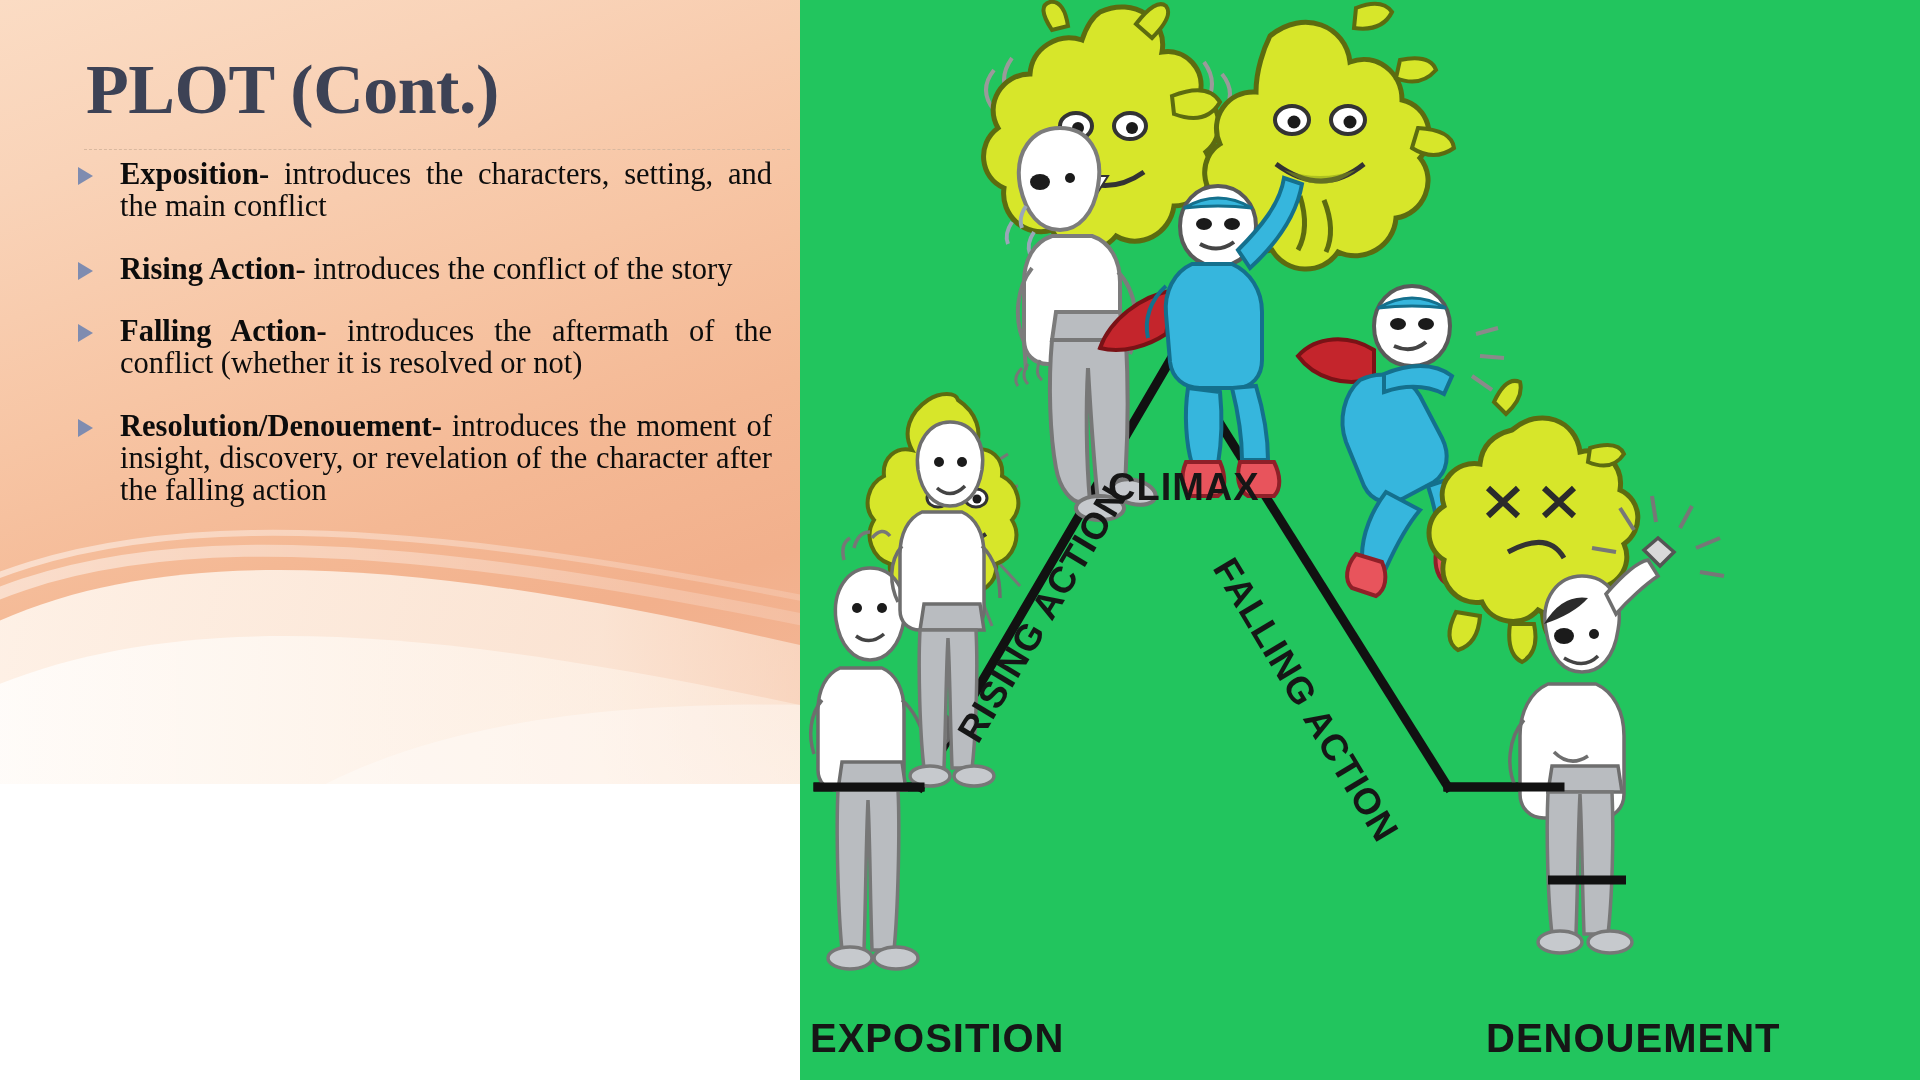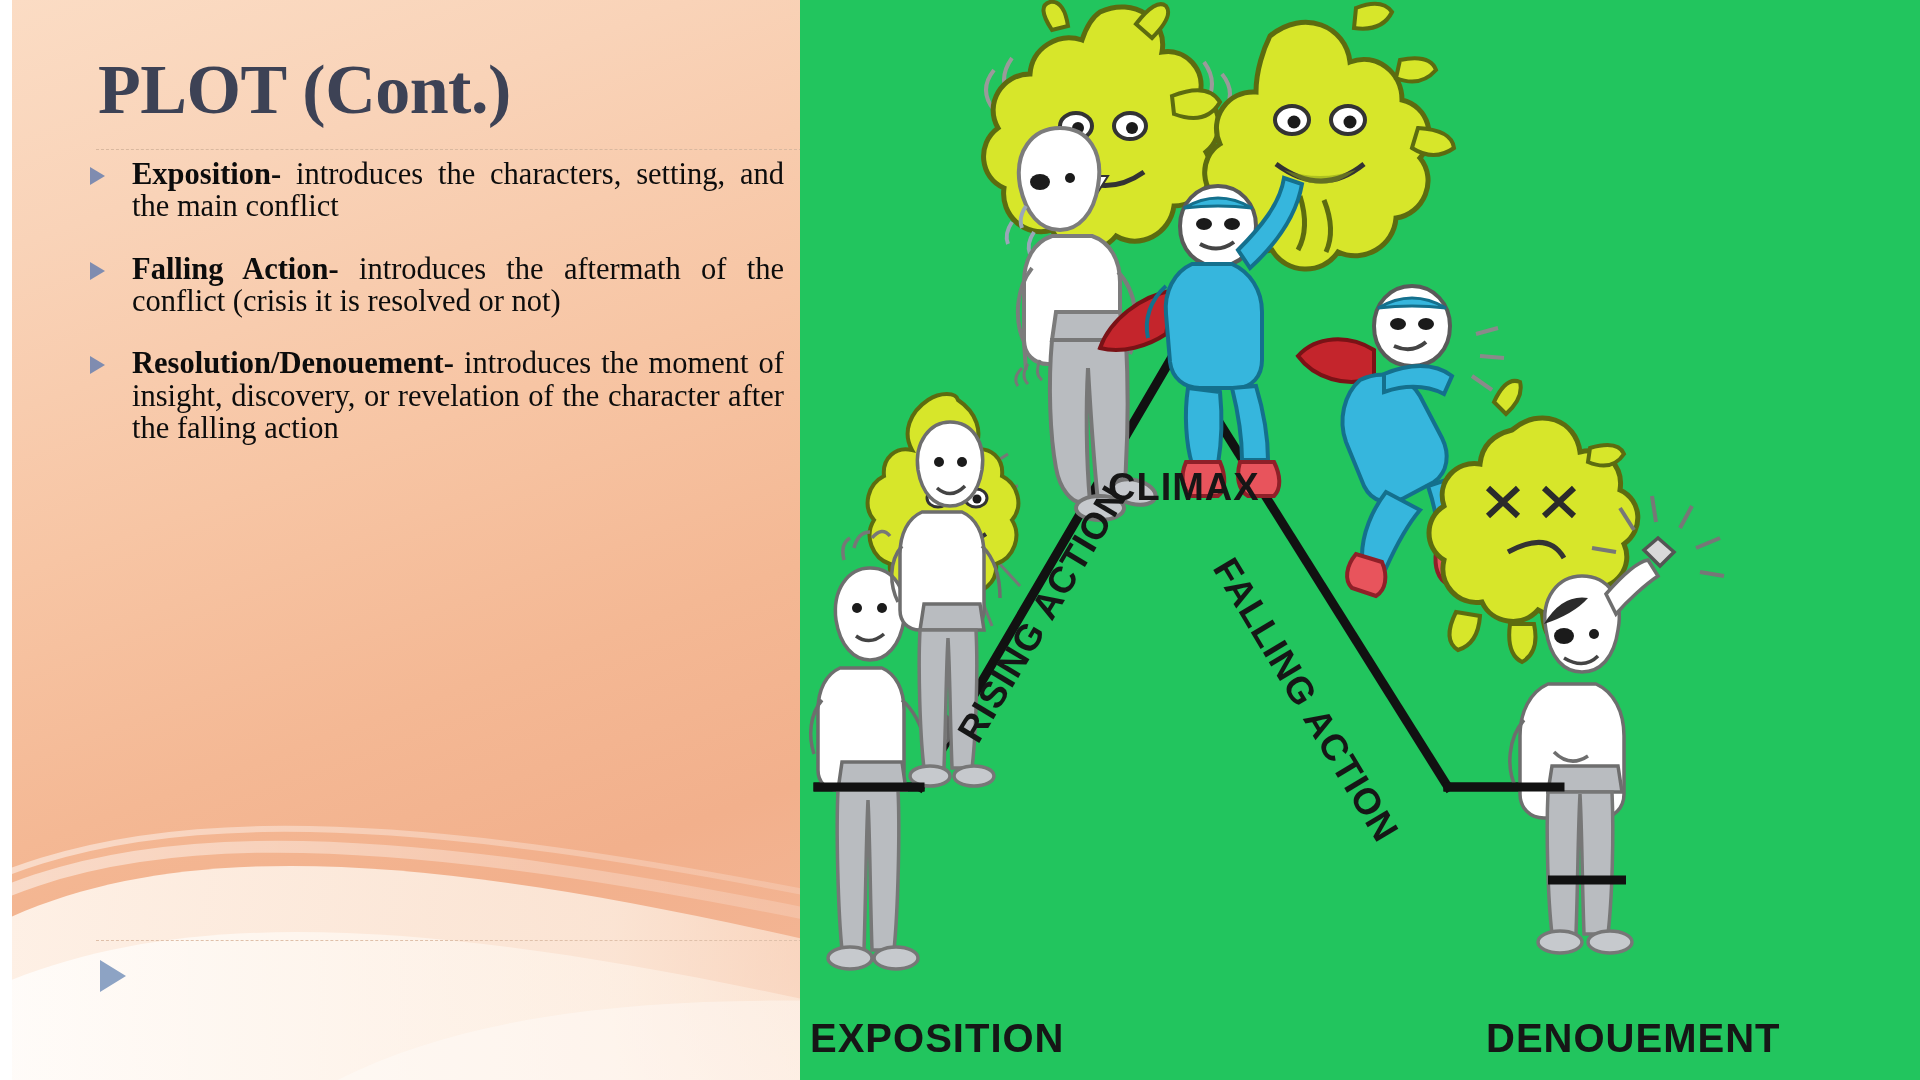"PLOT (Cont.)" #slide-left { height: 1080px -> 784px; left: 12px -> 0 }
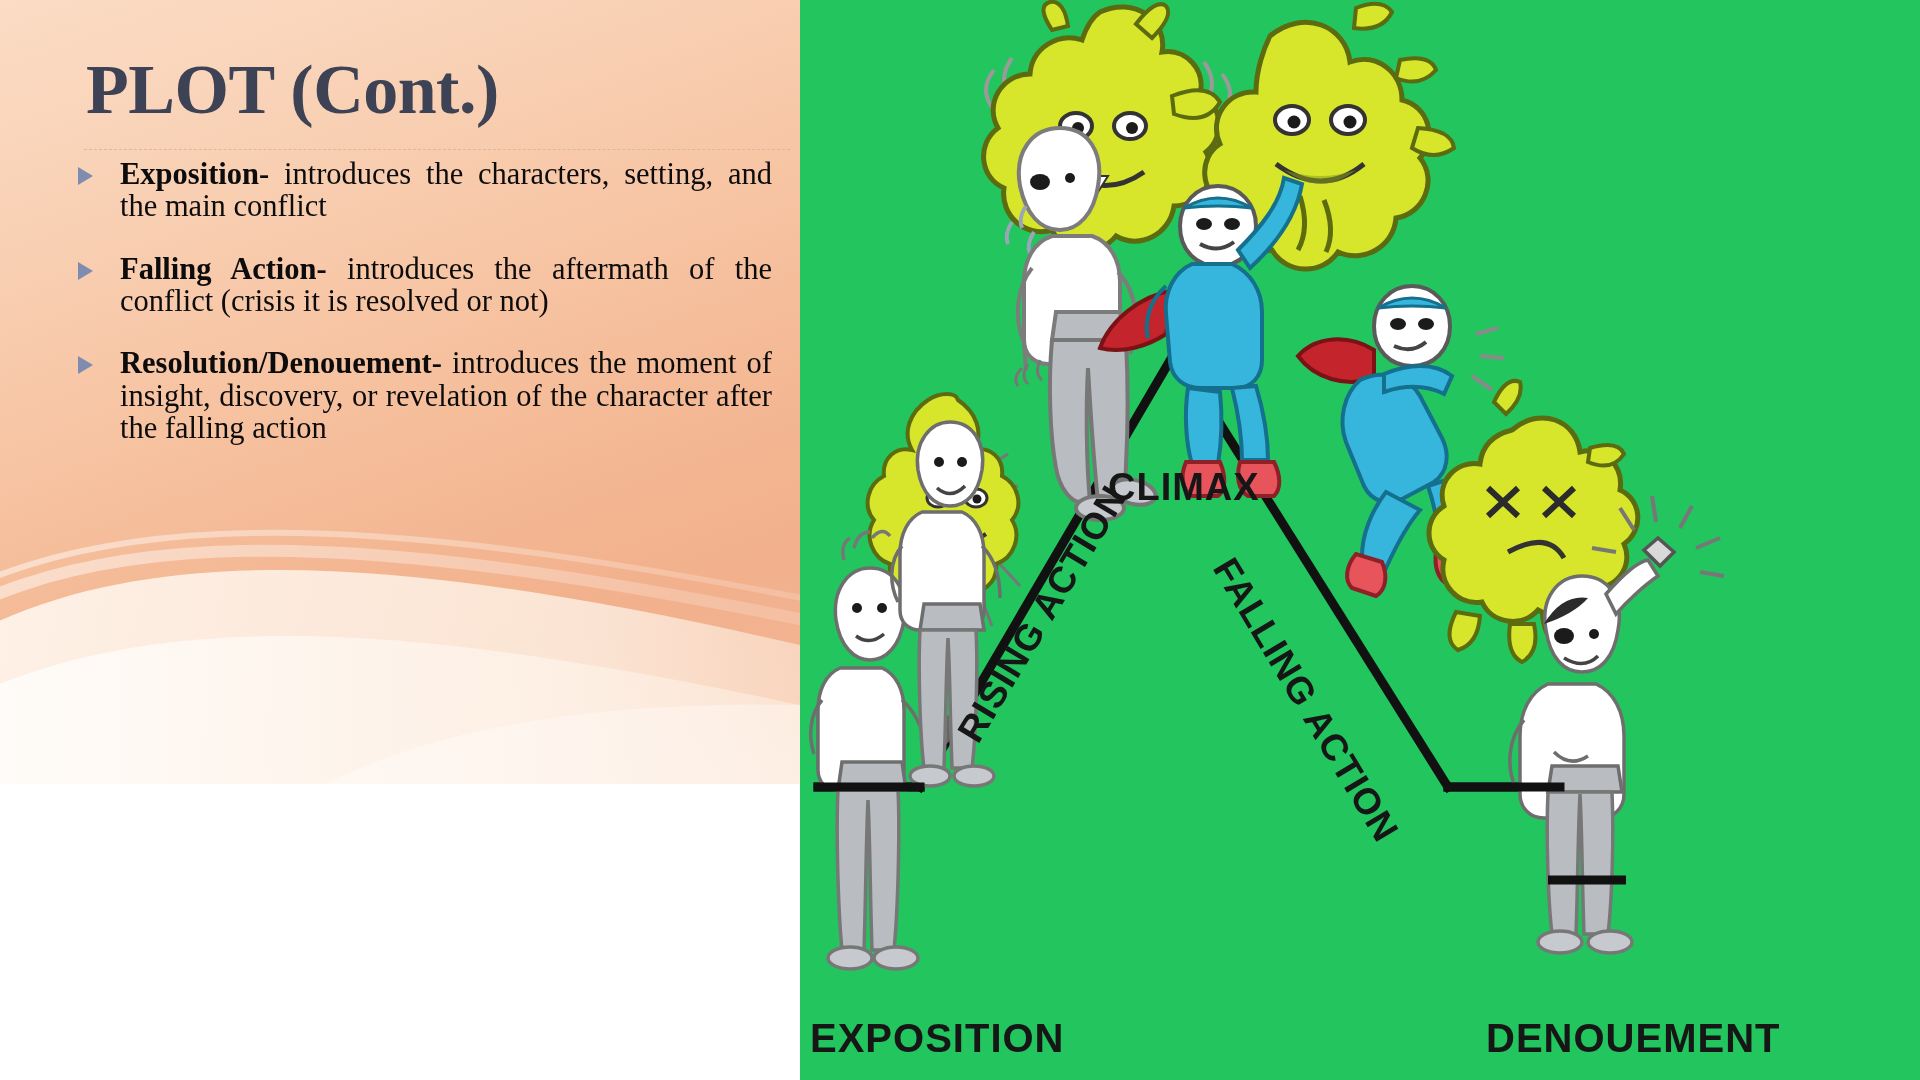"Rising Action- introduces the conflict" div.bullet-row { html: none -> <div> <span></span> <div> <b>Rising Action</b><span>- introduces the conflict of the story</span> </div> </div> }
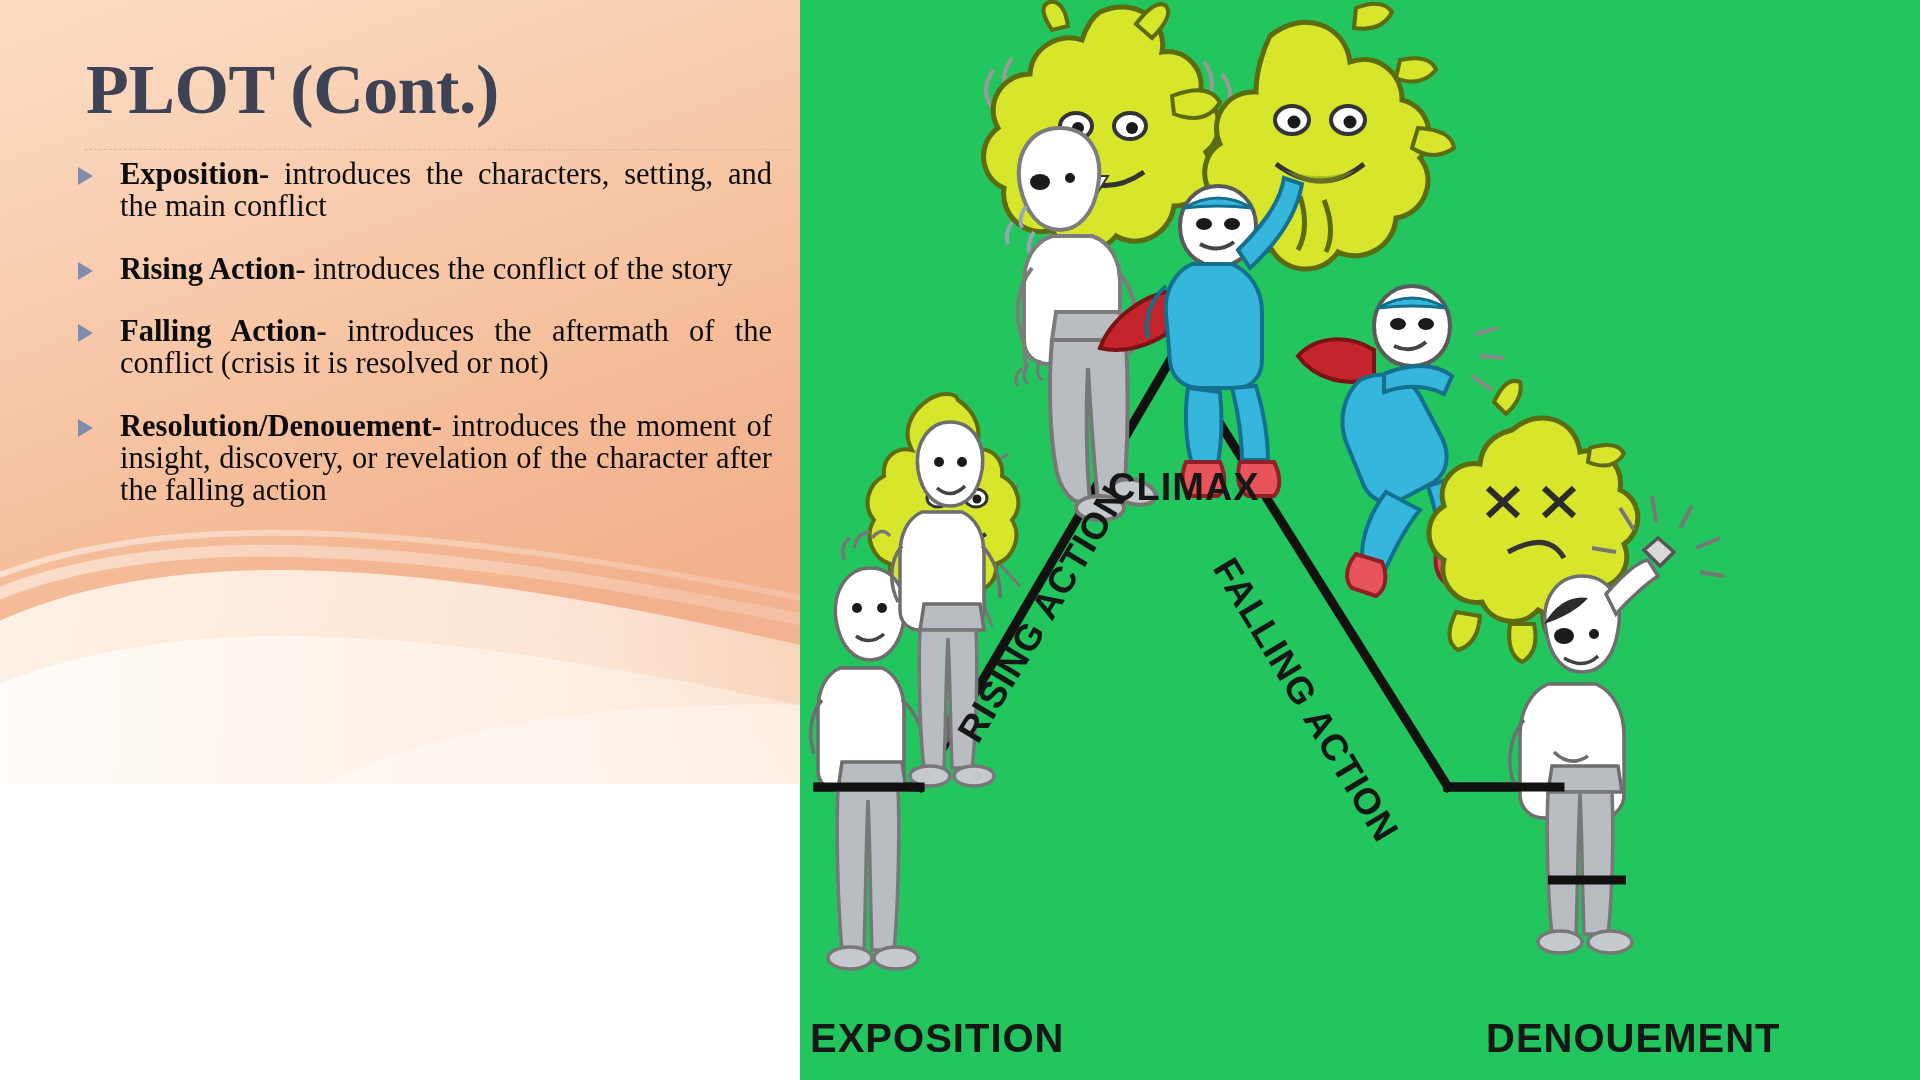"introduces the aftermath of the" span { text: crisis -> whether }
